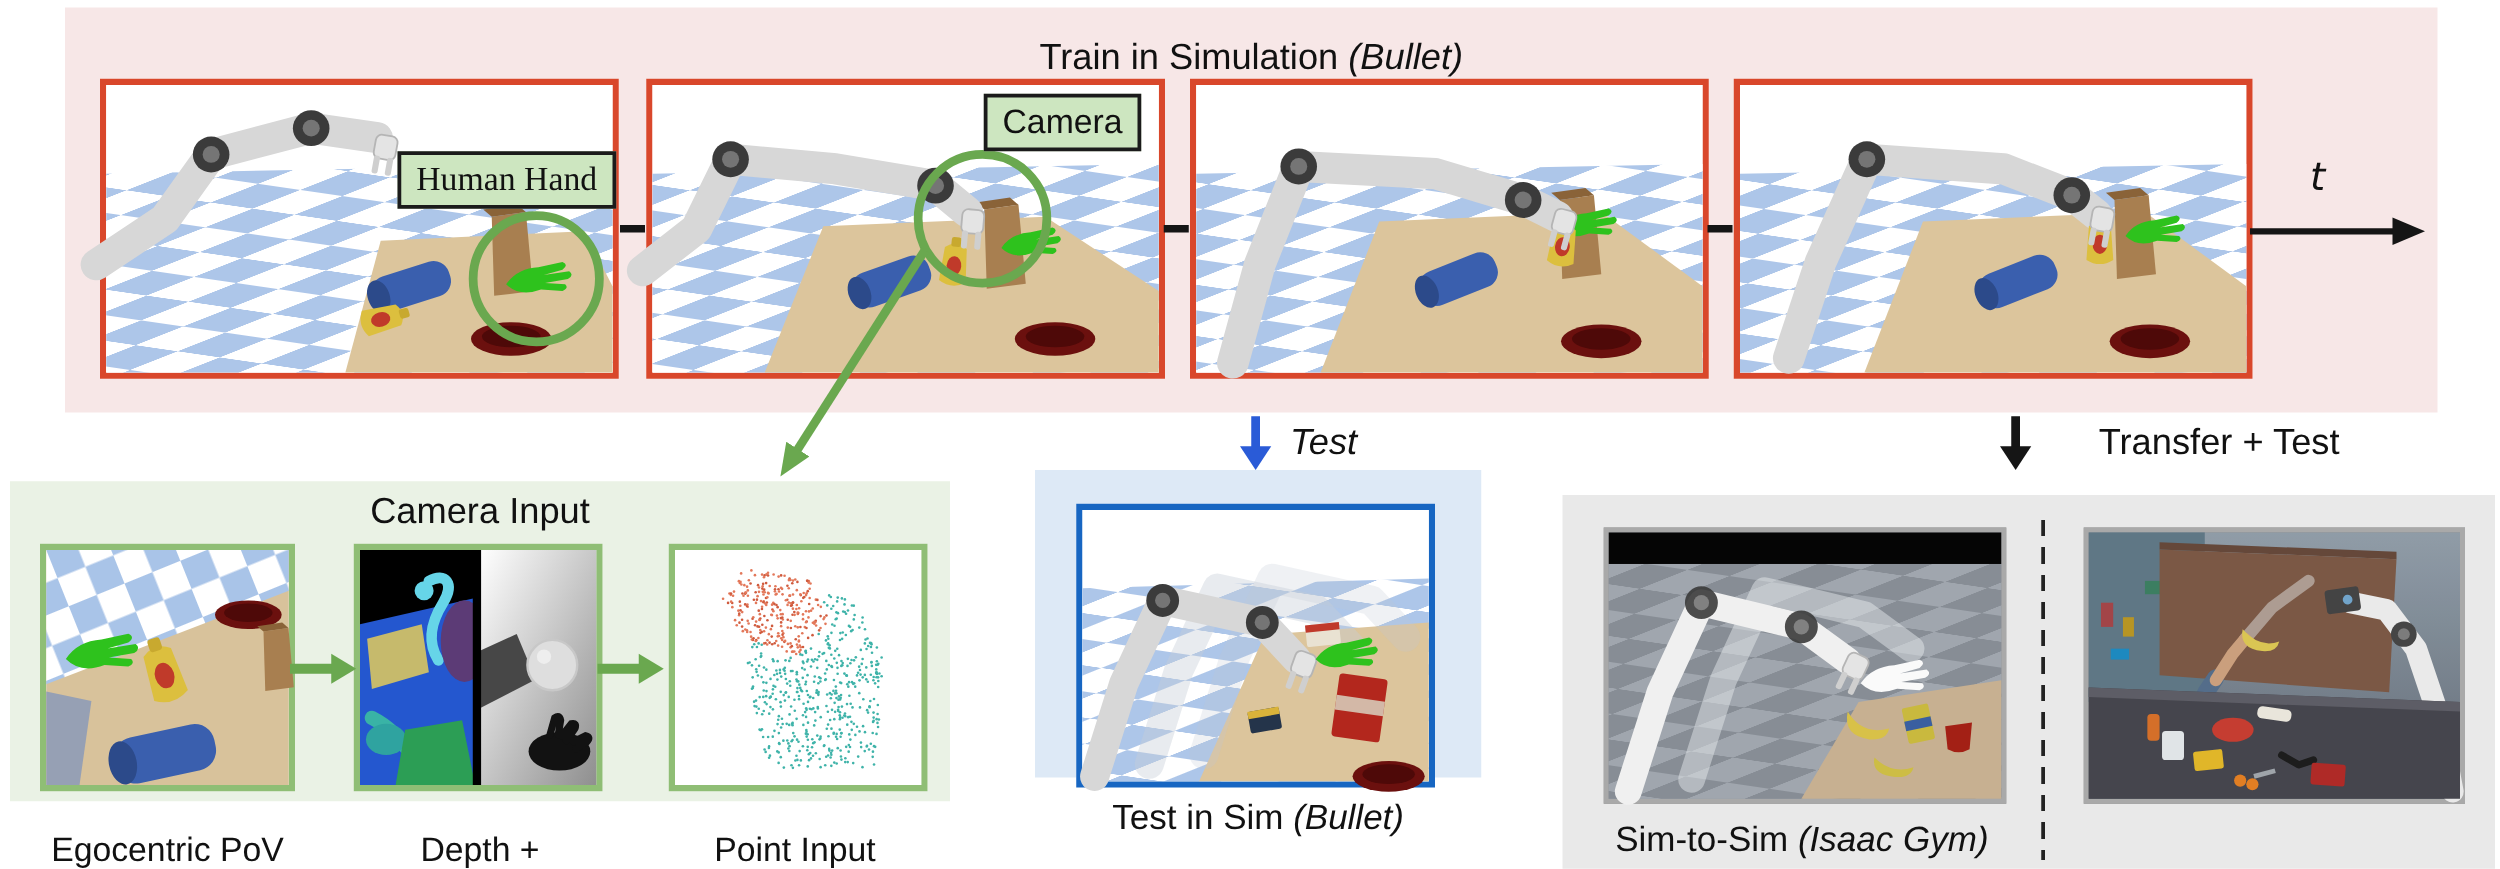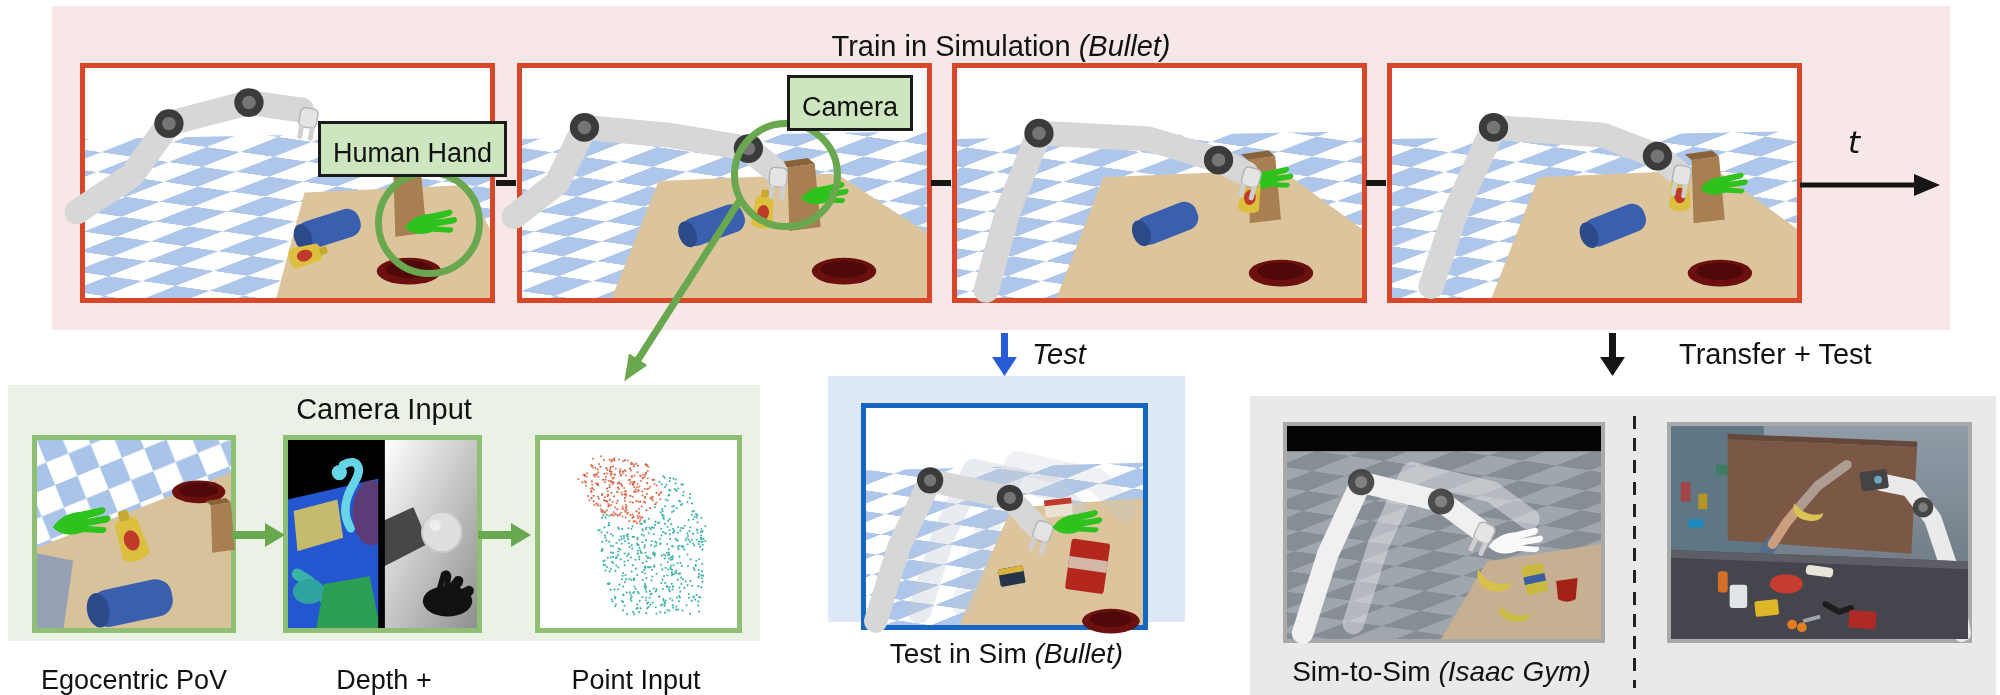"Camera" .anno-label { padding: 13px 12px 5px 12px -> 3px 12px 5px 12px }
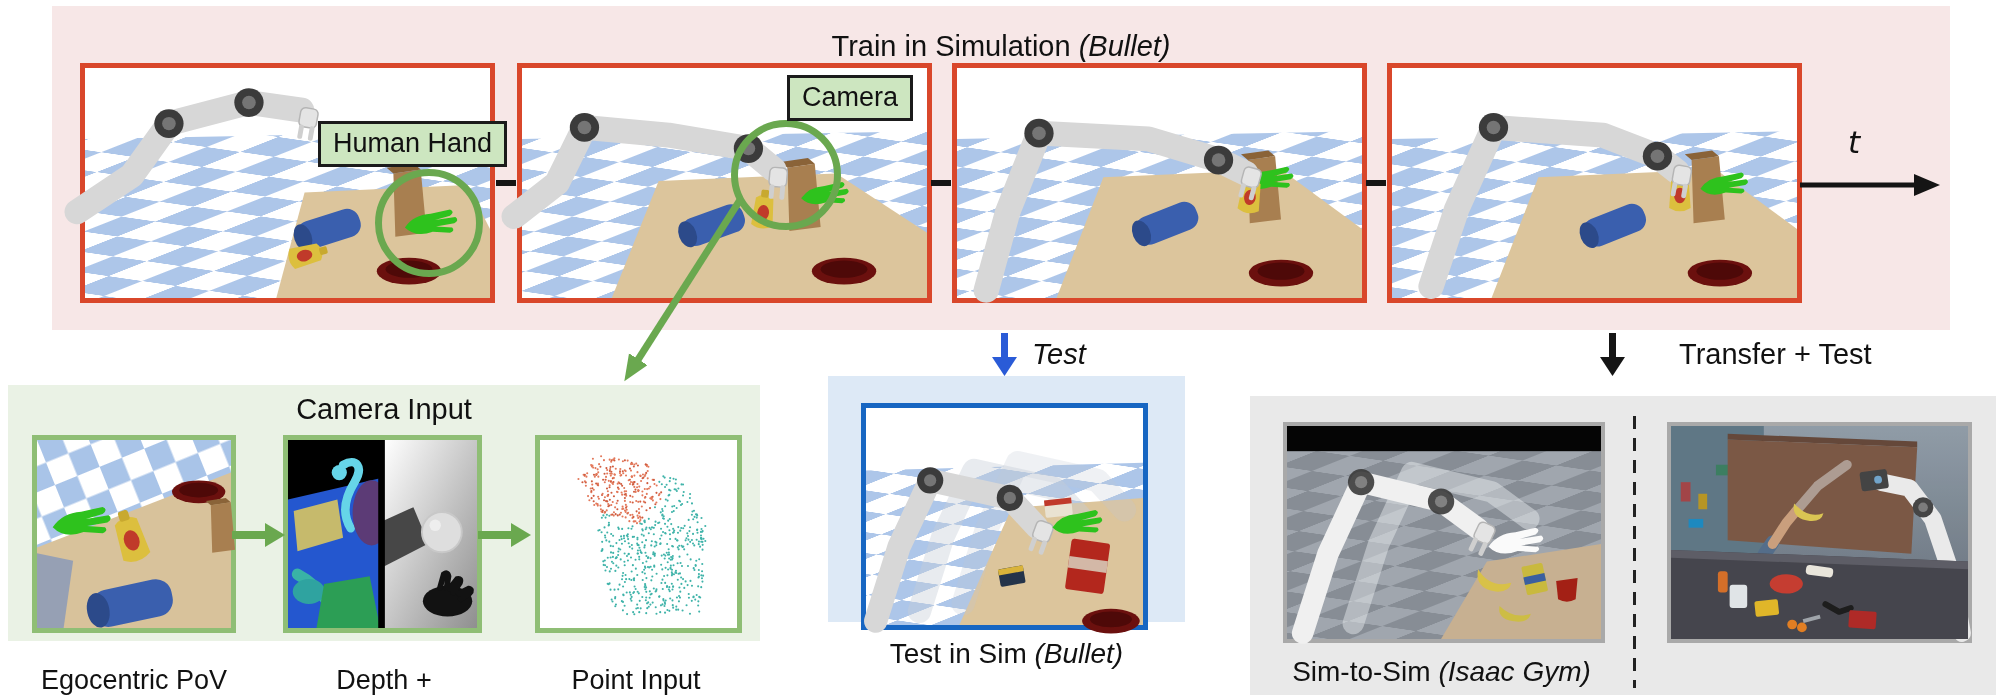"Human Hand" #human-hand-label { font-family: none -> Liberation Serif, serif }
